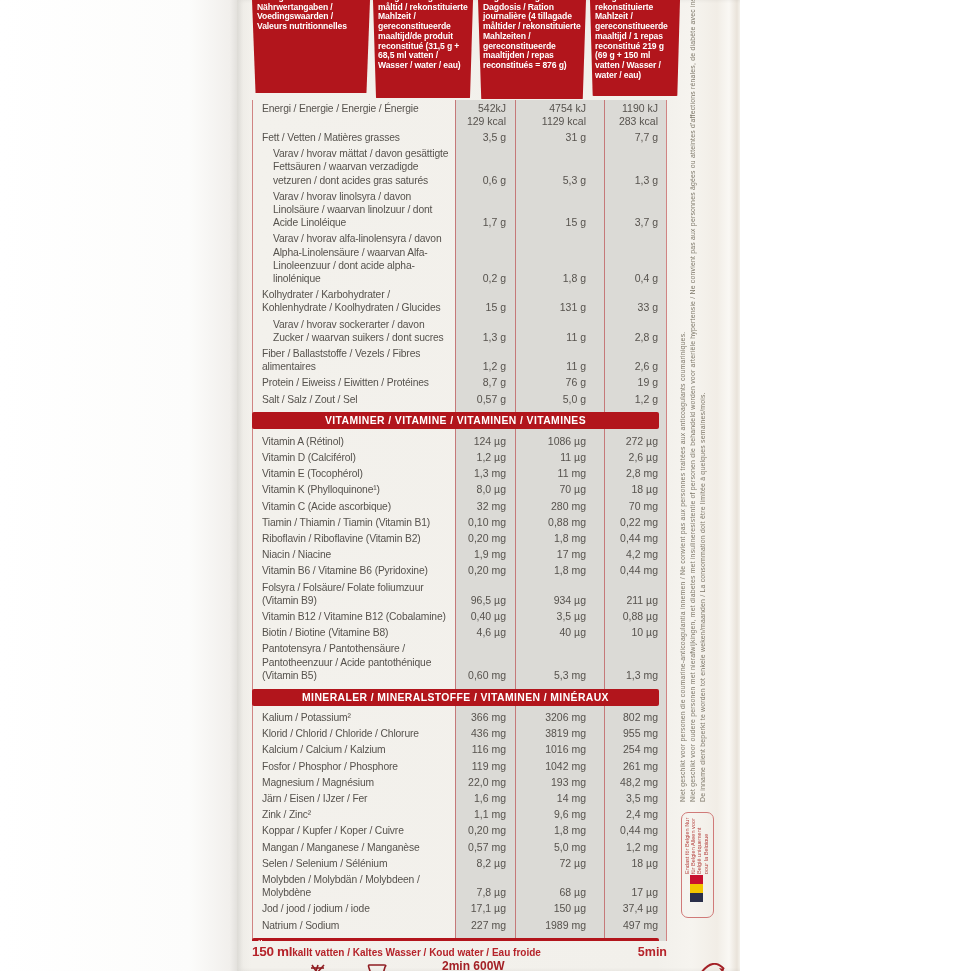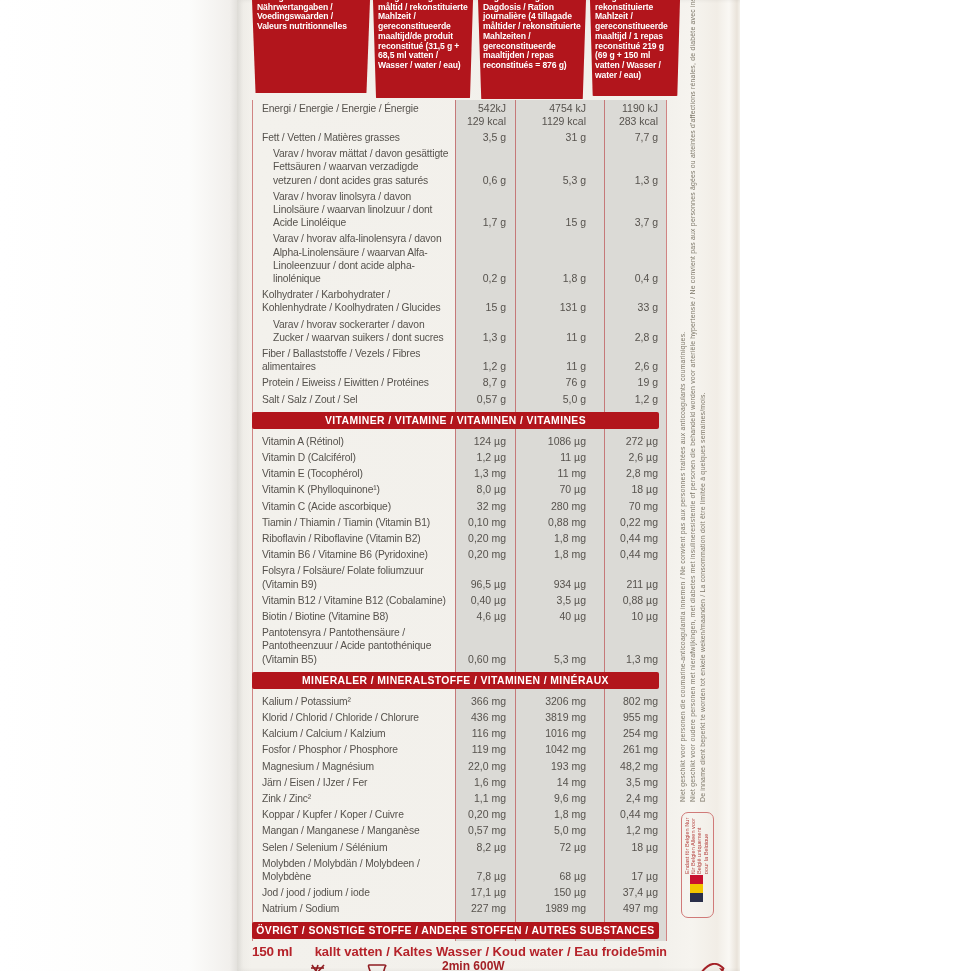"Niacin / Niacine" div.trow { html: none -> <div> <div>Niacin / Niacine</div> <div>1,9 mg</div> <div>17 mg</div> <div>4,2 mg</div> </div> }
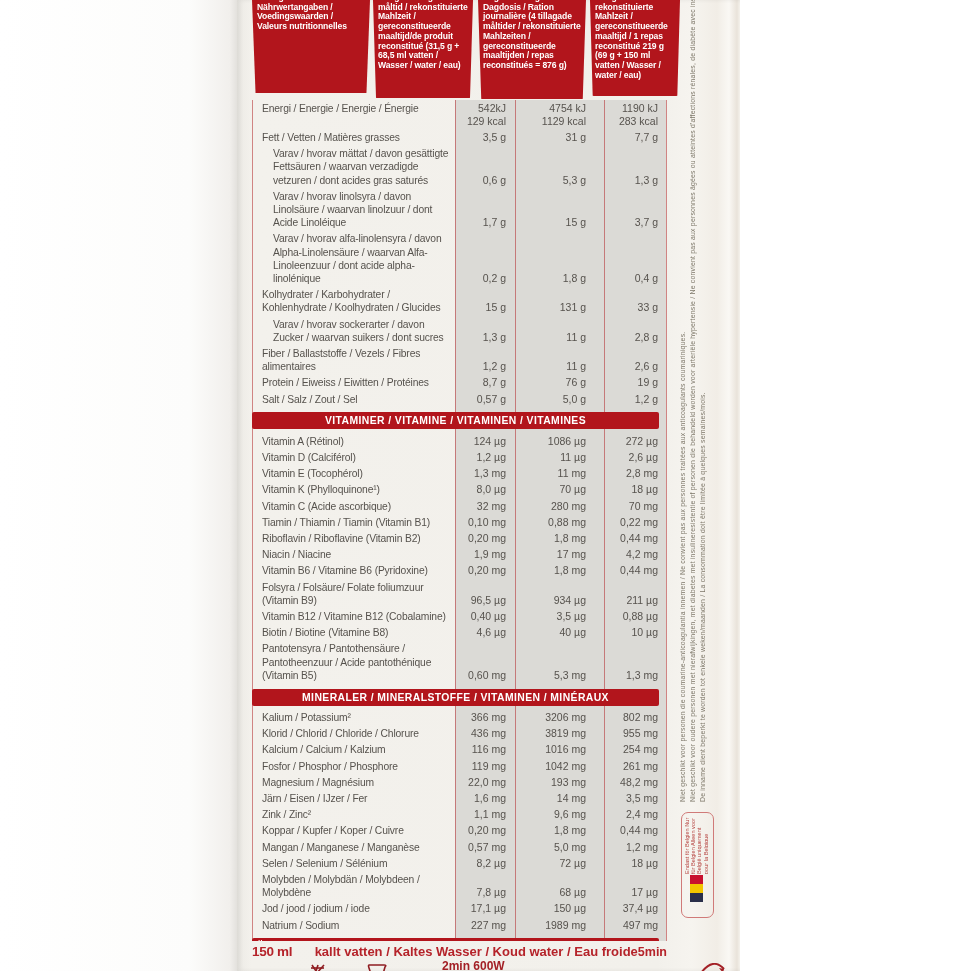"kallt vatten / Kaltes Wasser" .f-text { font-size: 13px -> 10px; margin-left: 20px -> 0; text-align: right -> none }
